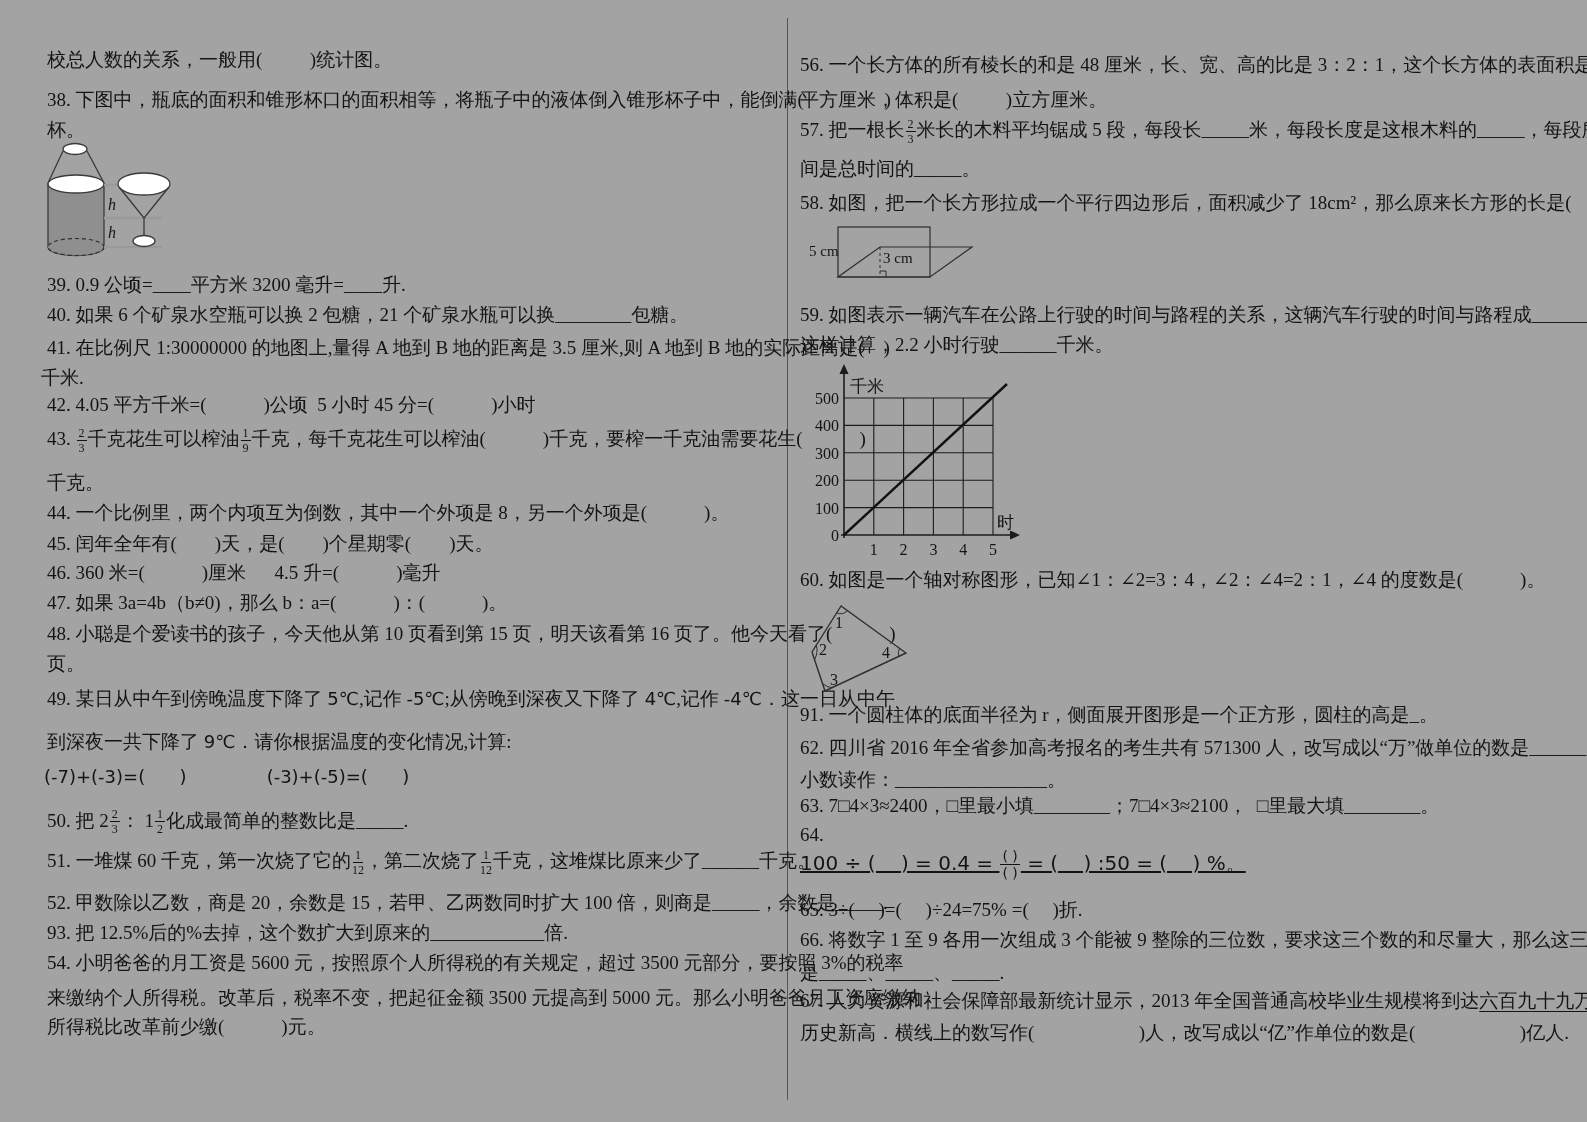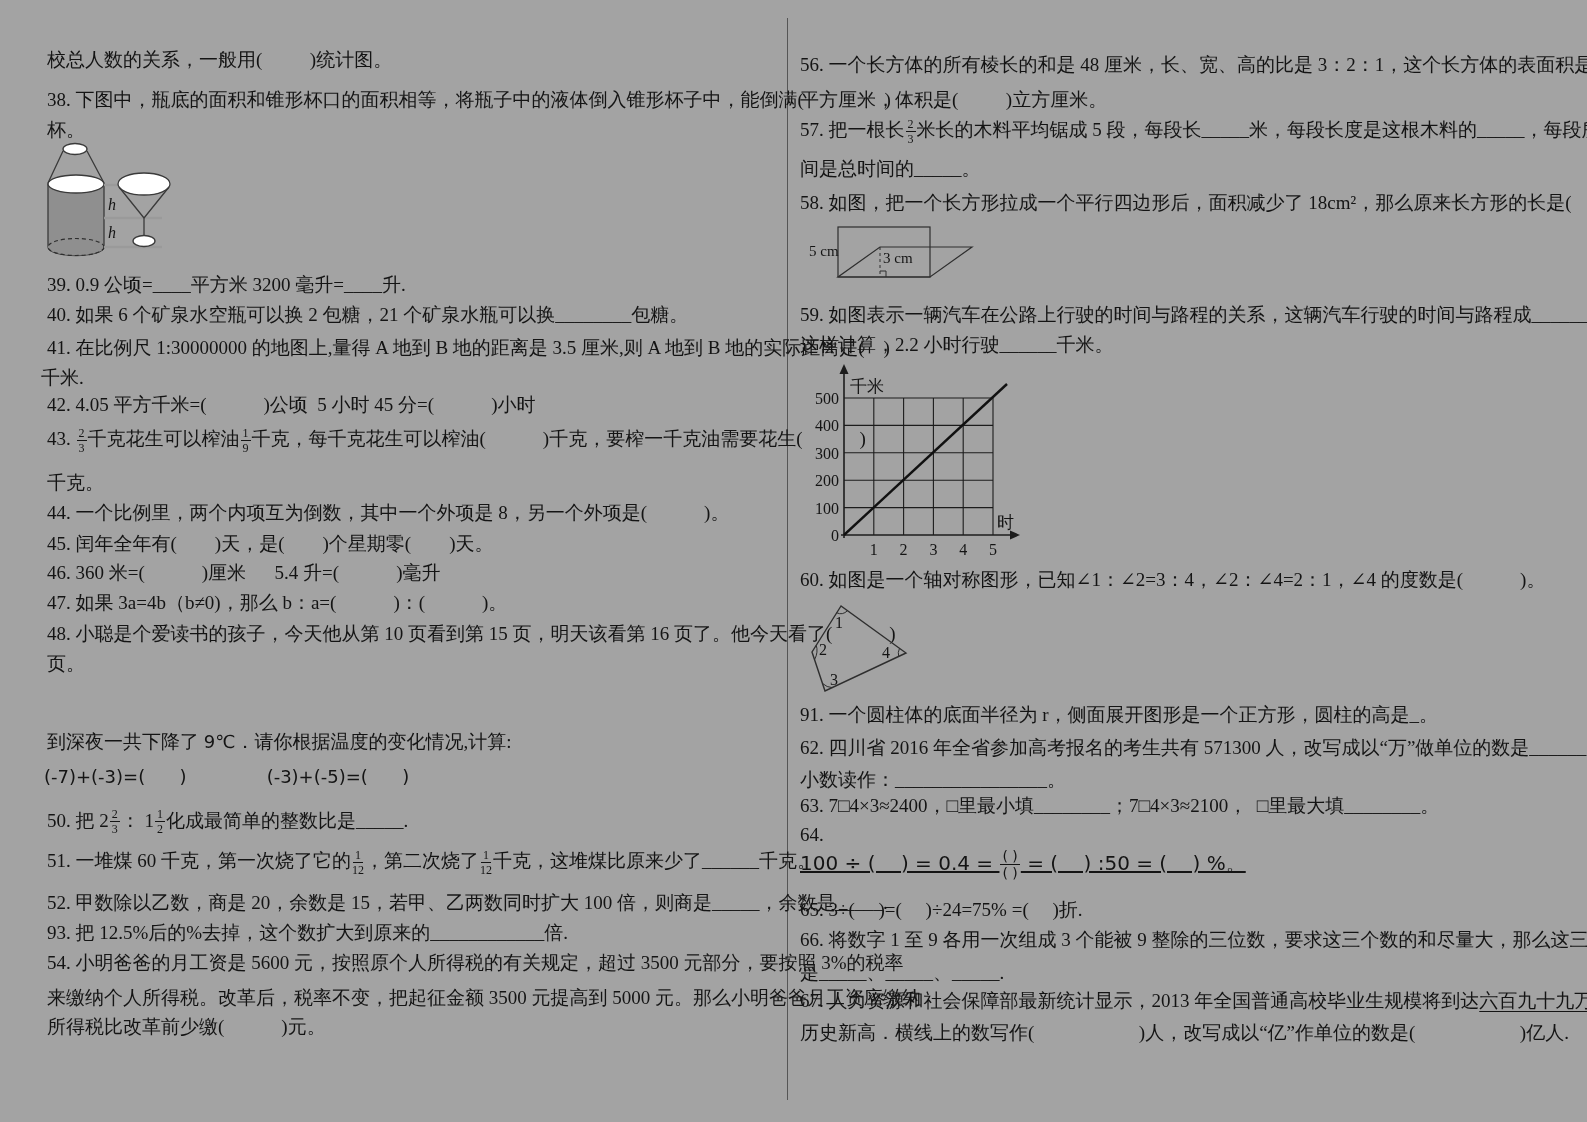"46. 360 米=( )厘米 5.4" p.line { text: 5.4 -> 4.5 }
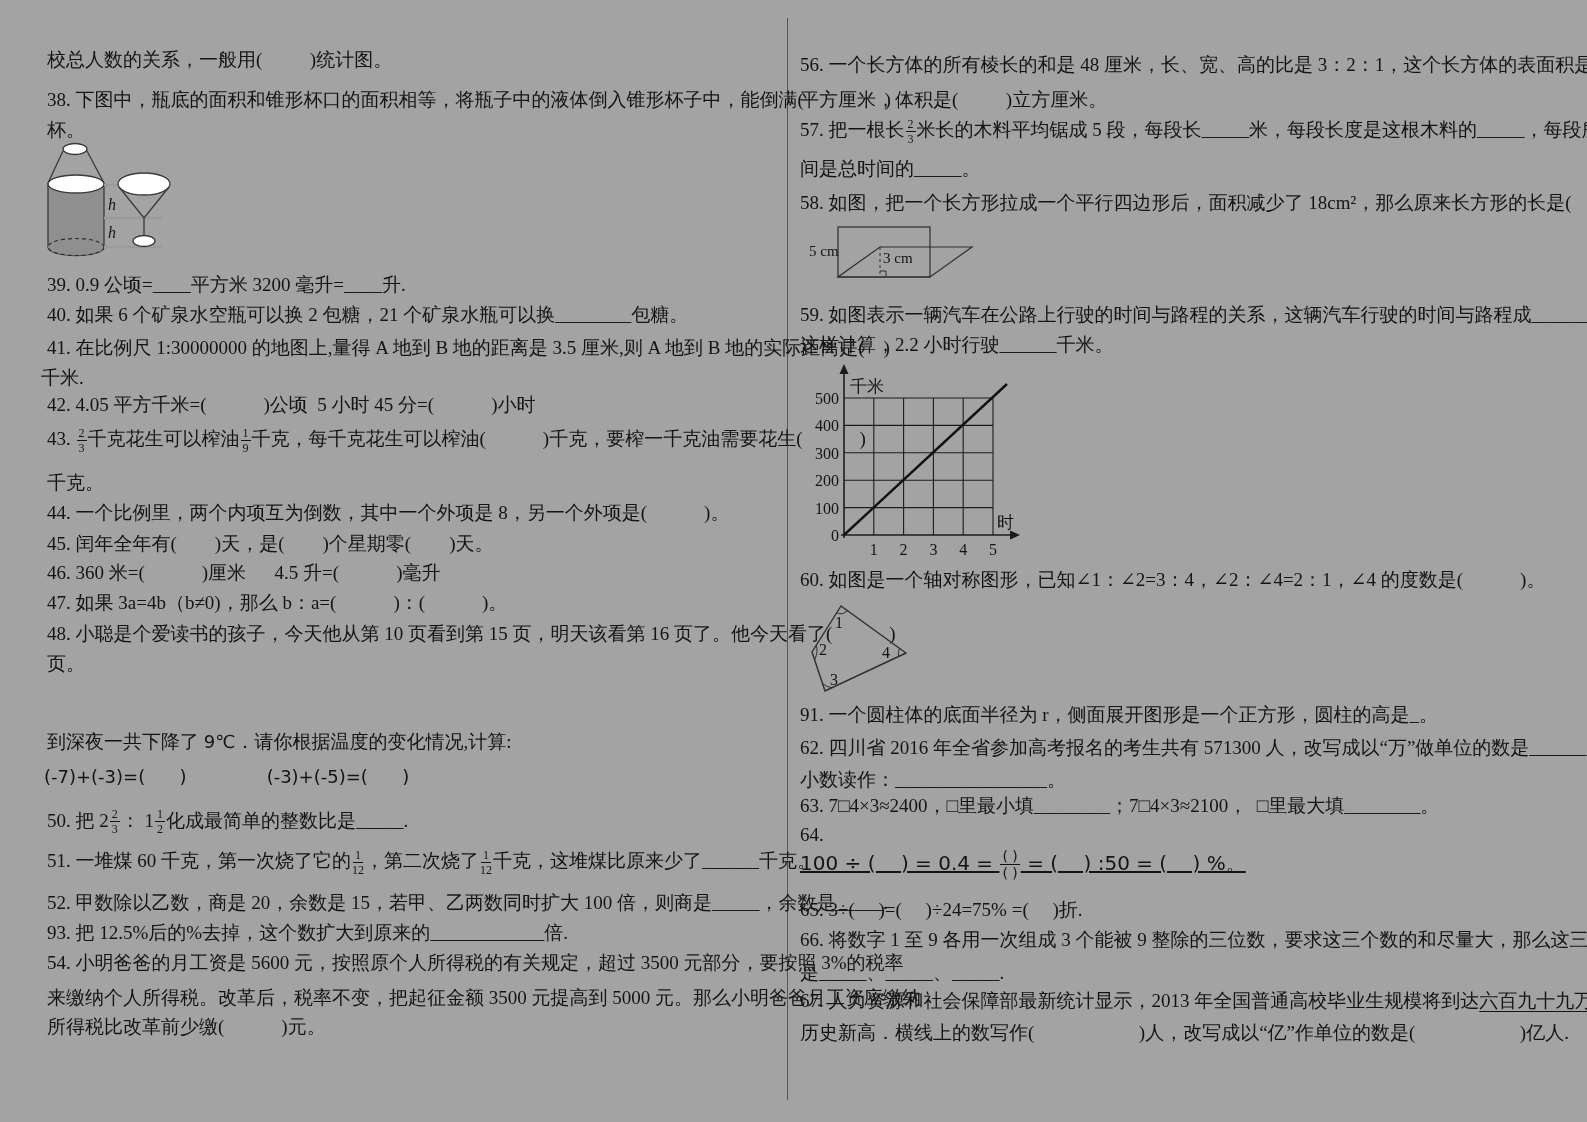"49. 某日从中午到傍晚温度下降了 5℃,记作 -5℃;从傍晚到深夜又下降了" p.line { html: none -> <p><span>49. 某日从中午到傍晚温度下降了 </span><span>5℃</span><span>,记作 </span><span>-5℃</span><span>;从傍晚到深夜又下降了 </span><span>4℃</span><span>,记作 </span><span>-4℃</span><span>．这一日从中午</span></p> }
